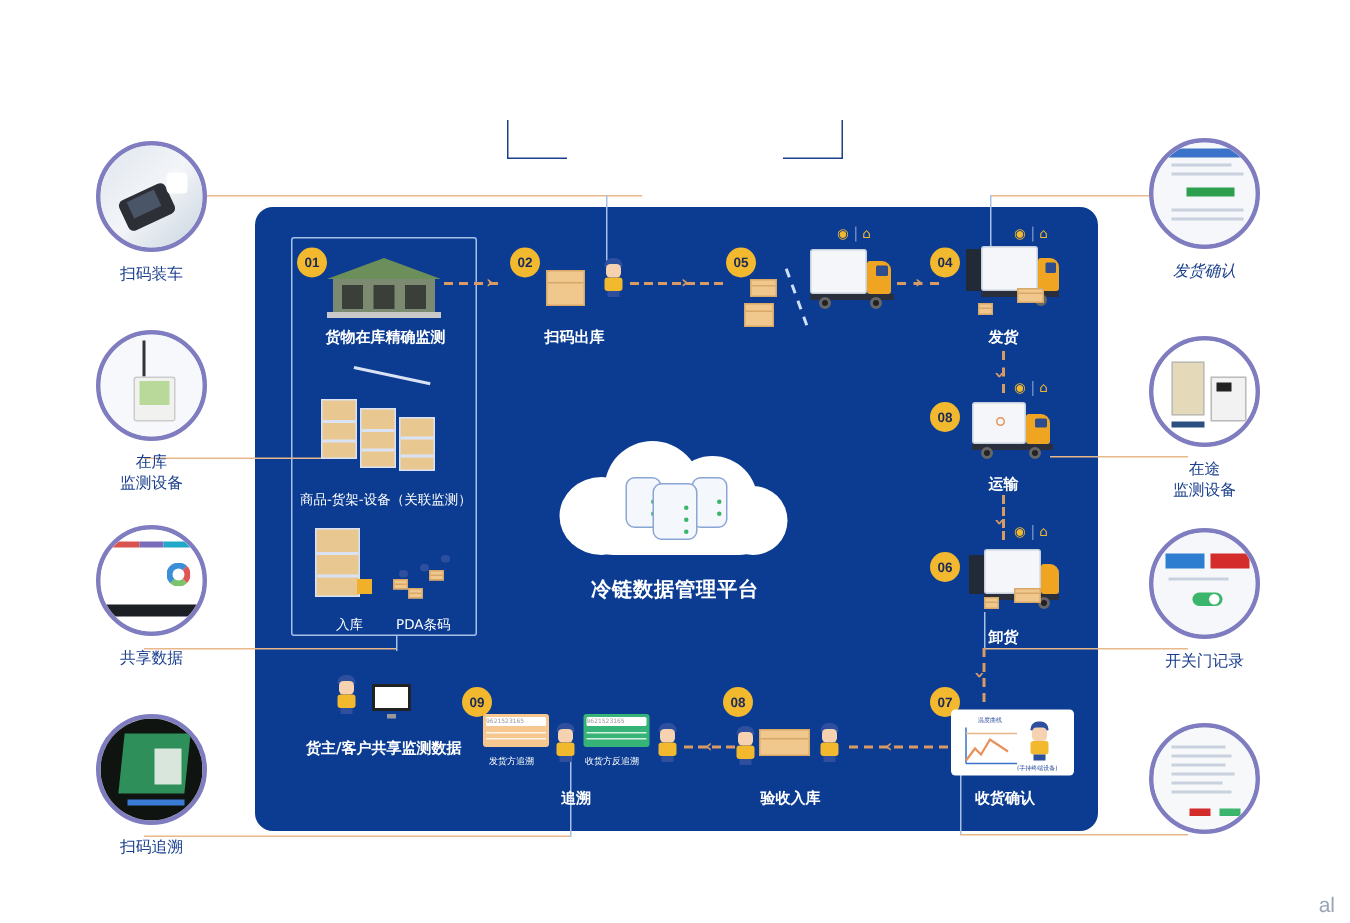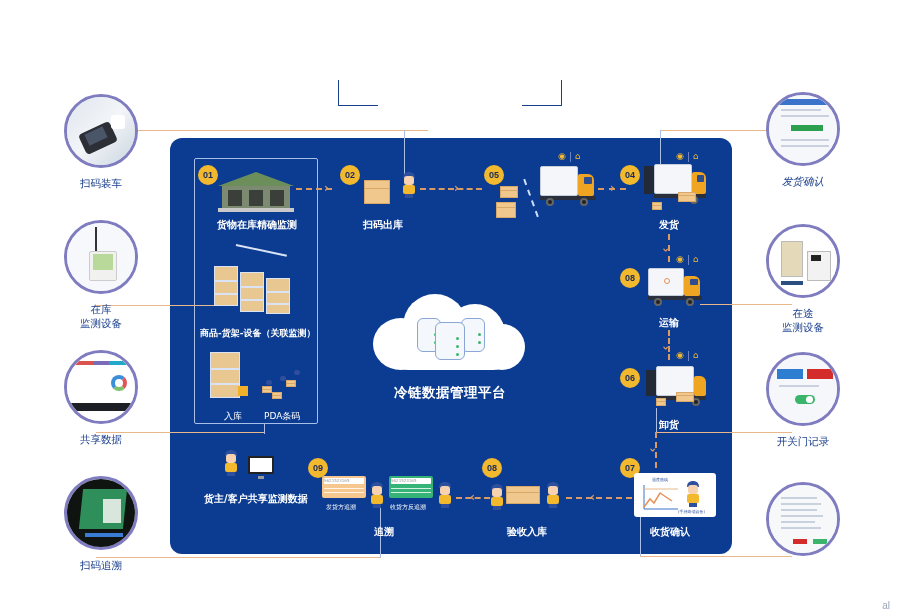"在库" div.side-item { font-family: none -> Liberation Serif, serif }
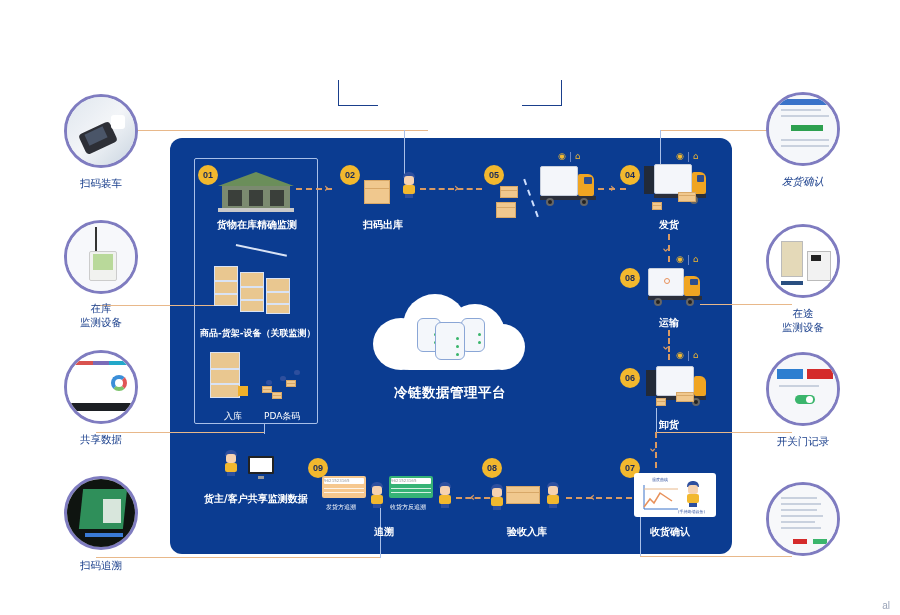"商品-货架-设备（关联监测）" div.step-label { font-weight: bold -> none }
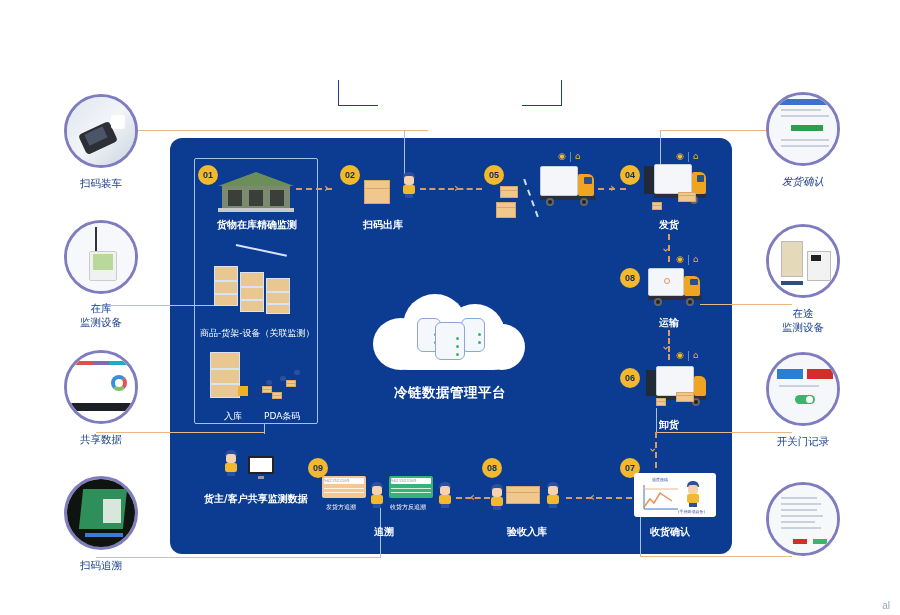"al" .watermark { font-size: 10px -> 14px }
